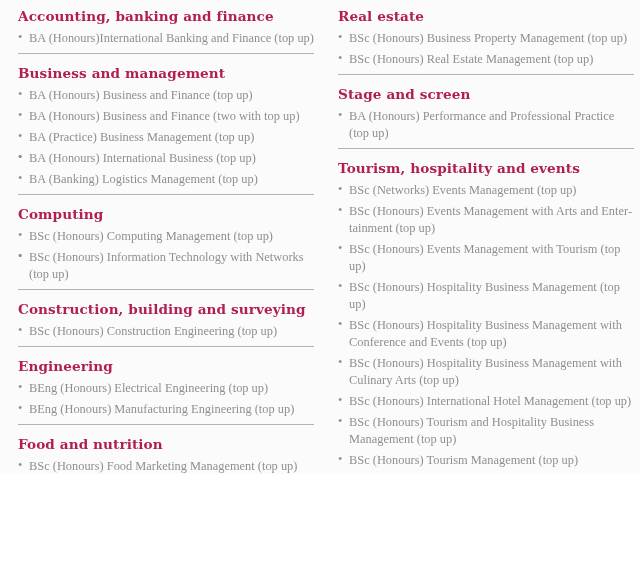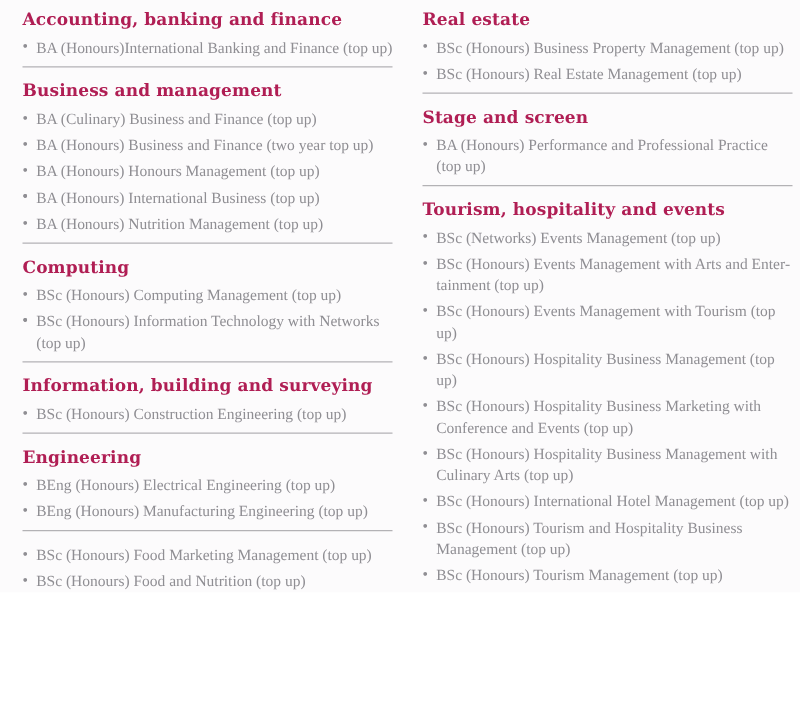"BA (Culinary) Business and Finance" span.course-text { text: Culinary -> Honours }
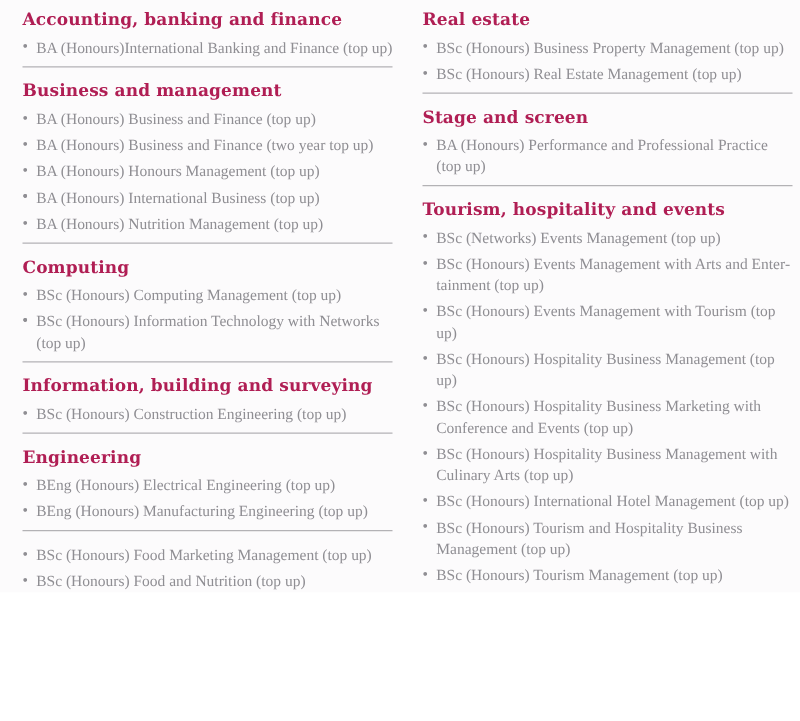"BA (Honours) Business and Finance (two" span.course-text { text: year -> with }
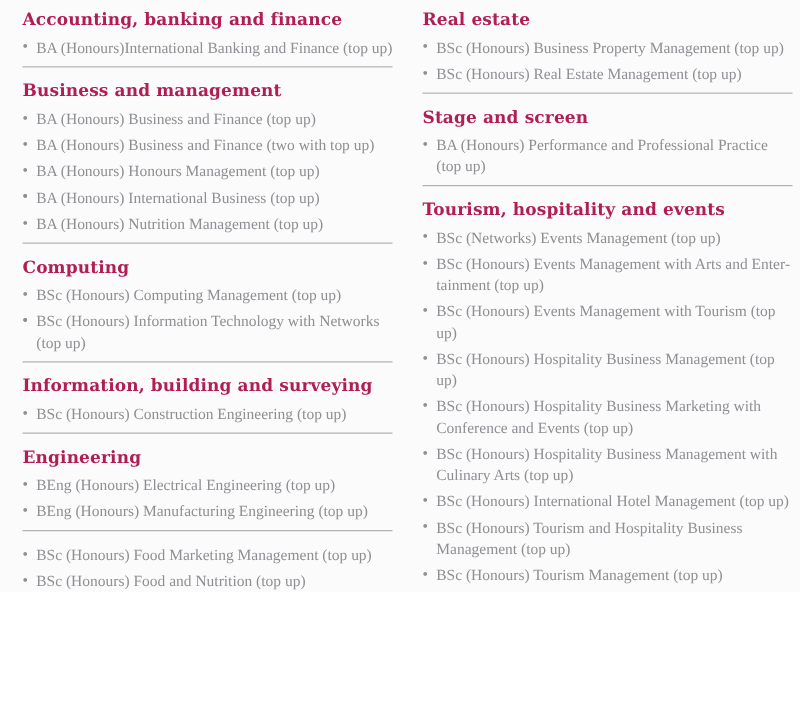"BA (Honours) Honours Management (top" span.course-text { text: Honours) Honours -> Practice) Business }
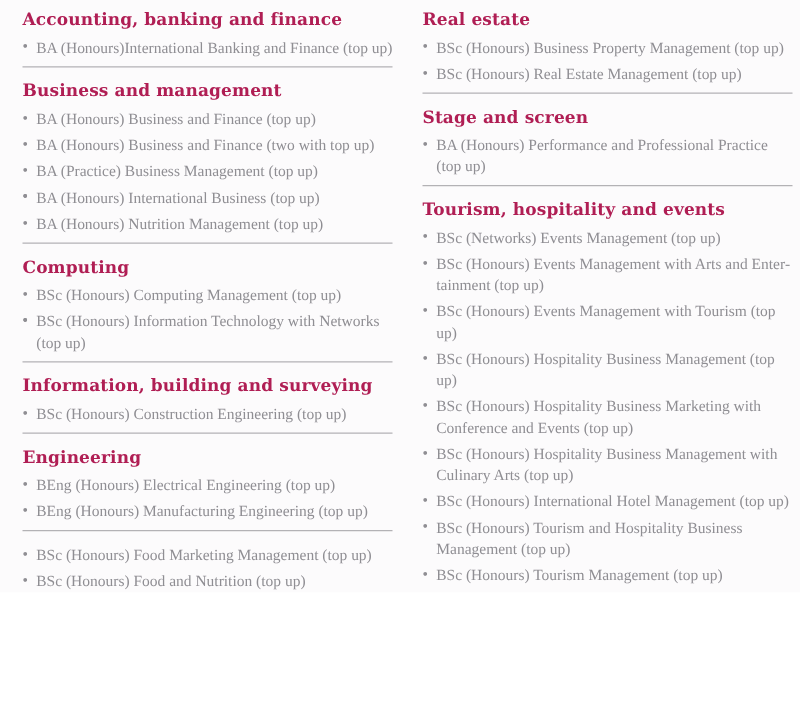"BA (Honours) Nutrition Management (top" span.course-text { text: Honours) Nutrition -> Banking) Logistics }
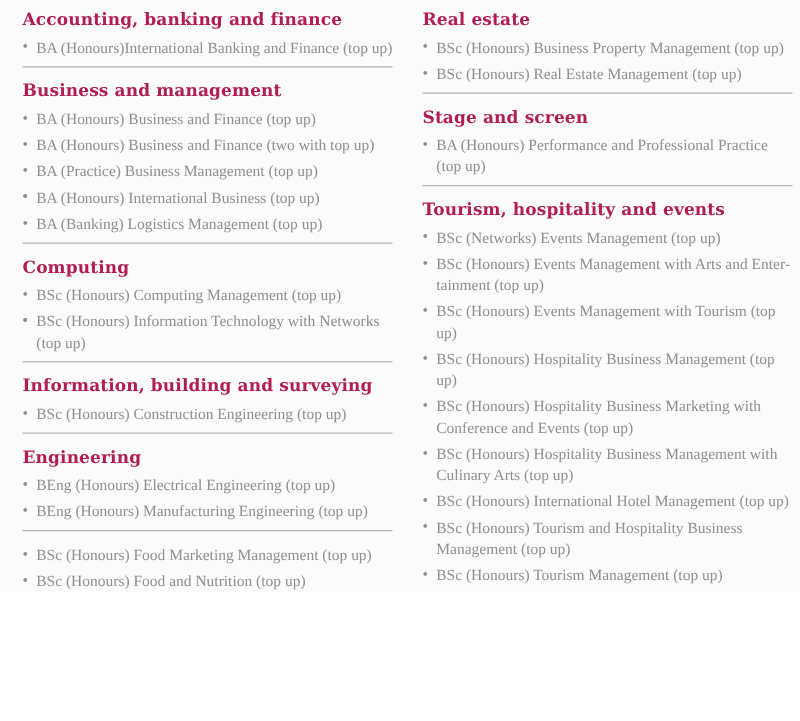"Information, building and surveying" h3.section-title { text: Information -> Construction }
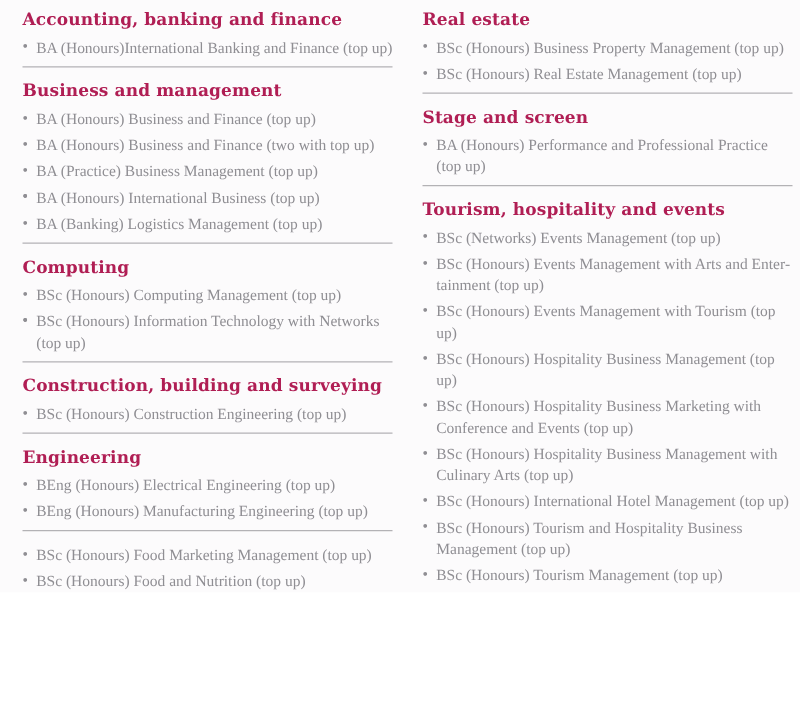"BSc (Honours) Hospitality Business Marketing" span.course-text { text: Marketing -> Management }
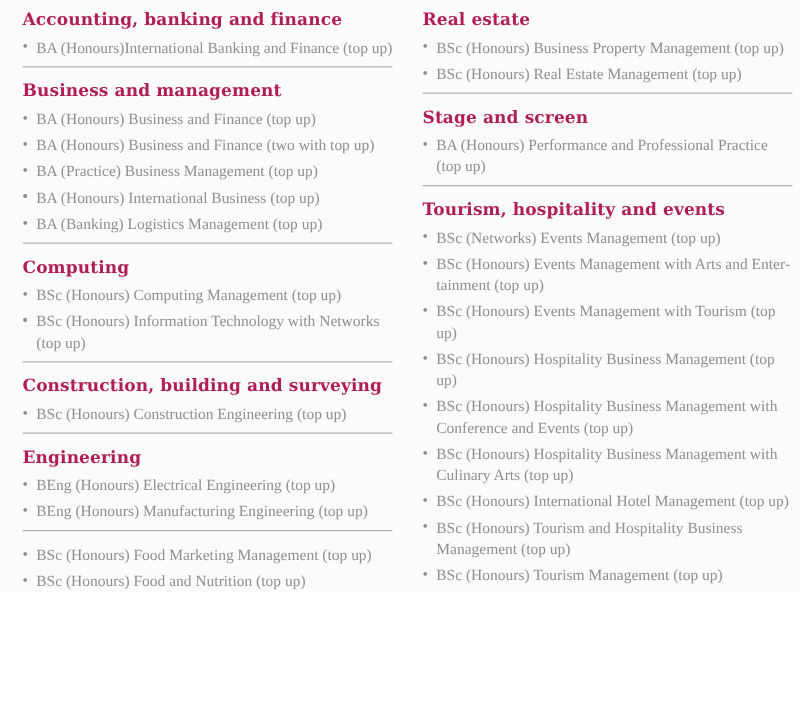"Food and nutrition" h3.section-title { html: none -> <h3>Food and nutrition</h3> }
